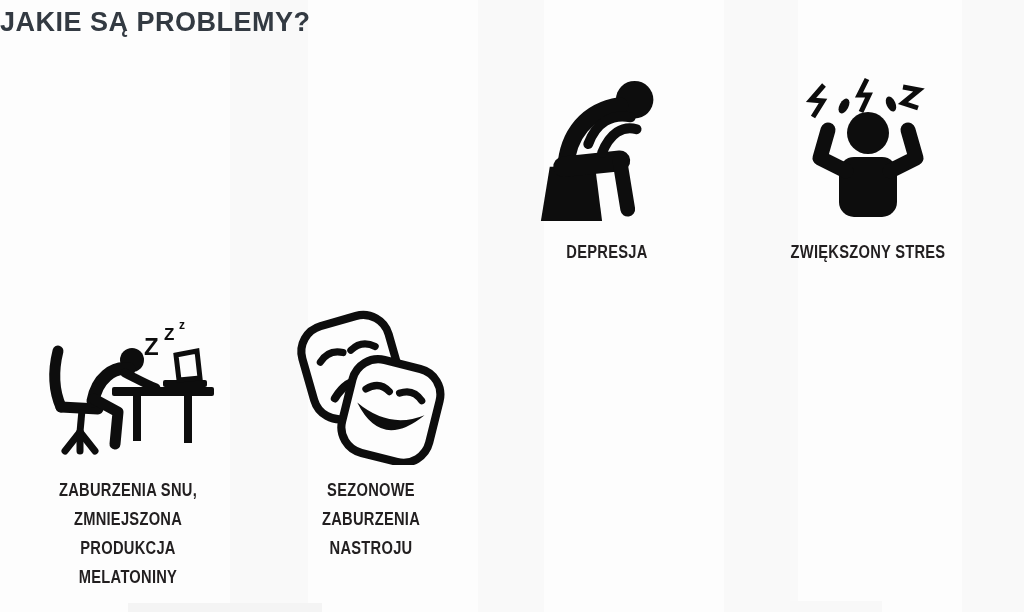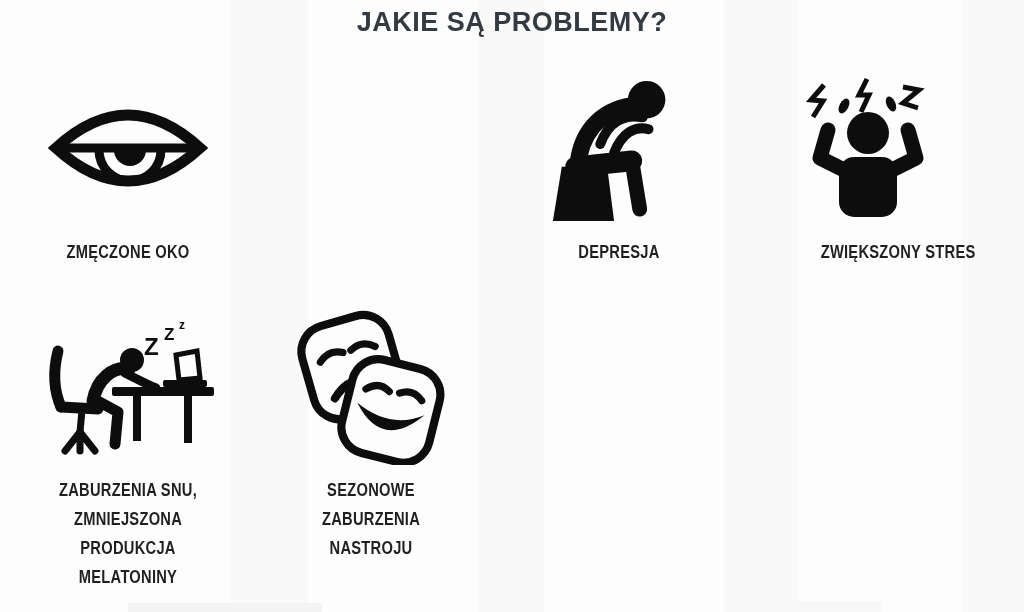"JAKIE SĄ PROBLEMY?" .page-title { text-align: center -> left }
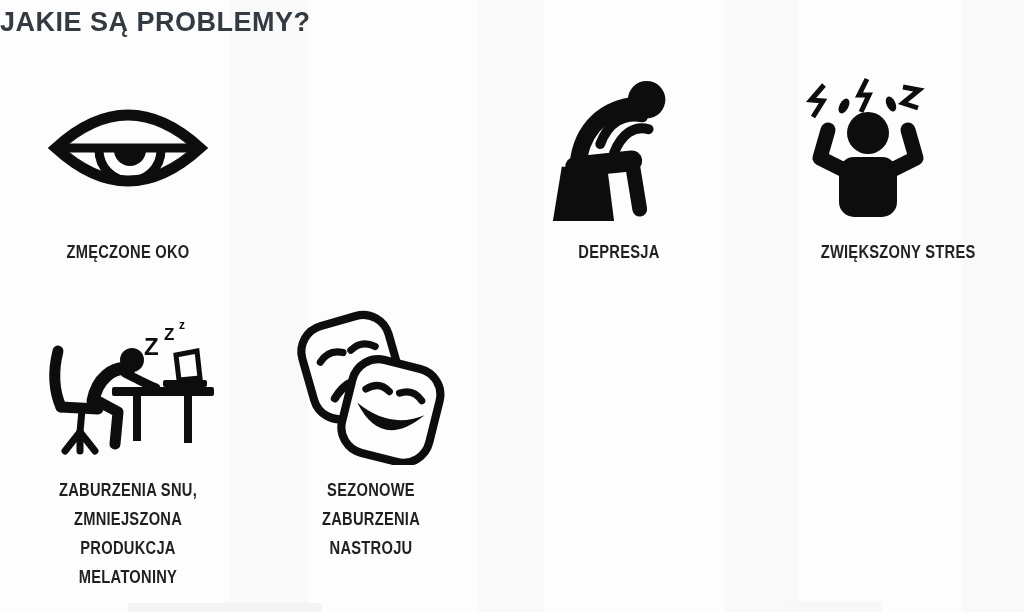"ZMĘCZONE OKO" div.cell { html: <div> <div> <svg> <path></path> <line></line> <path></path> <path></path> </svg> </div> <div>ZMĘCZONE OKO</div> </div> -> none }
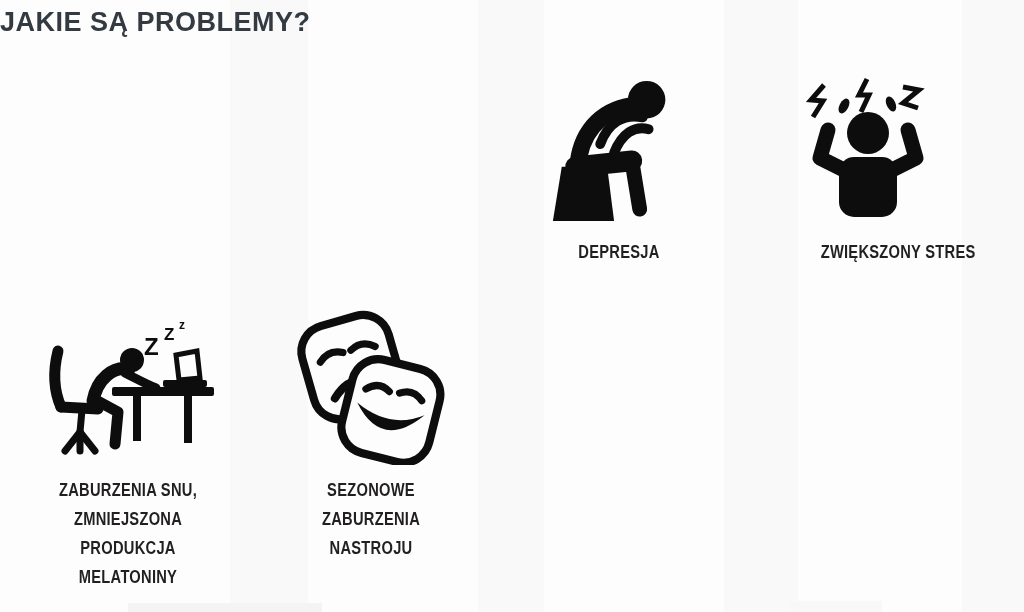"DEPRESJA" .c3 { left: 491px -> 479px }
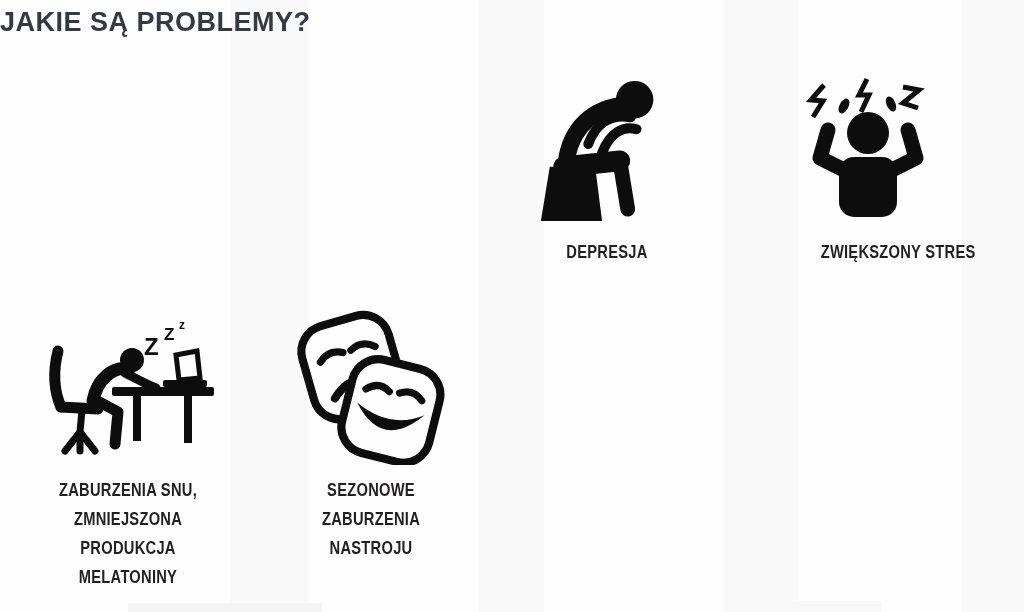"ZWIĘKSZONY STRES" .c4 { text-align: right -> none }
